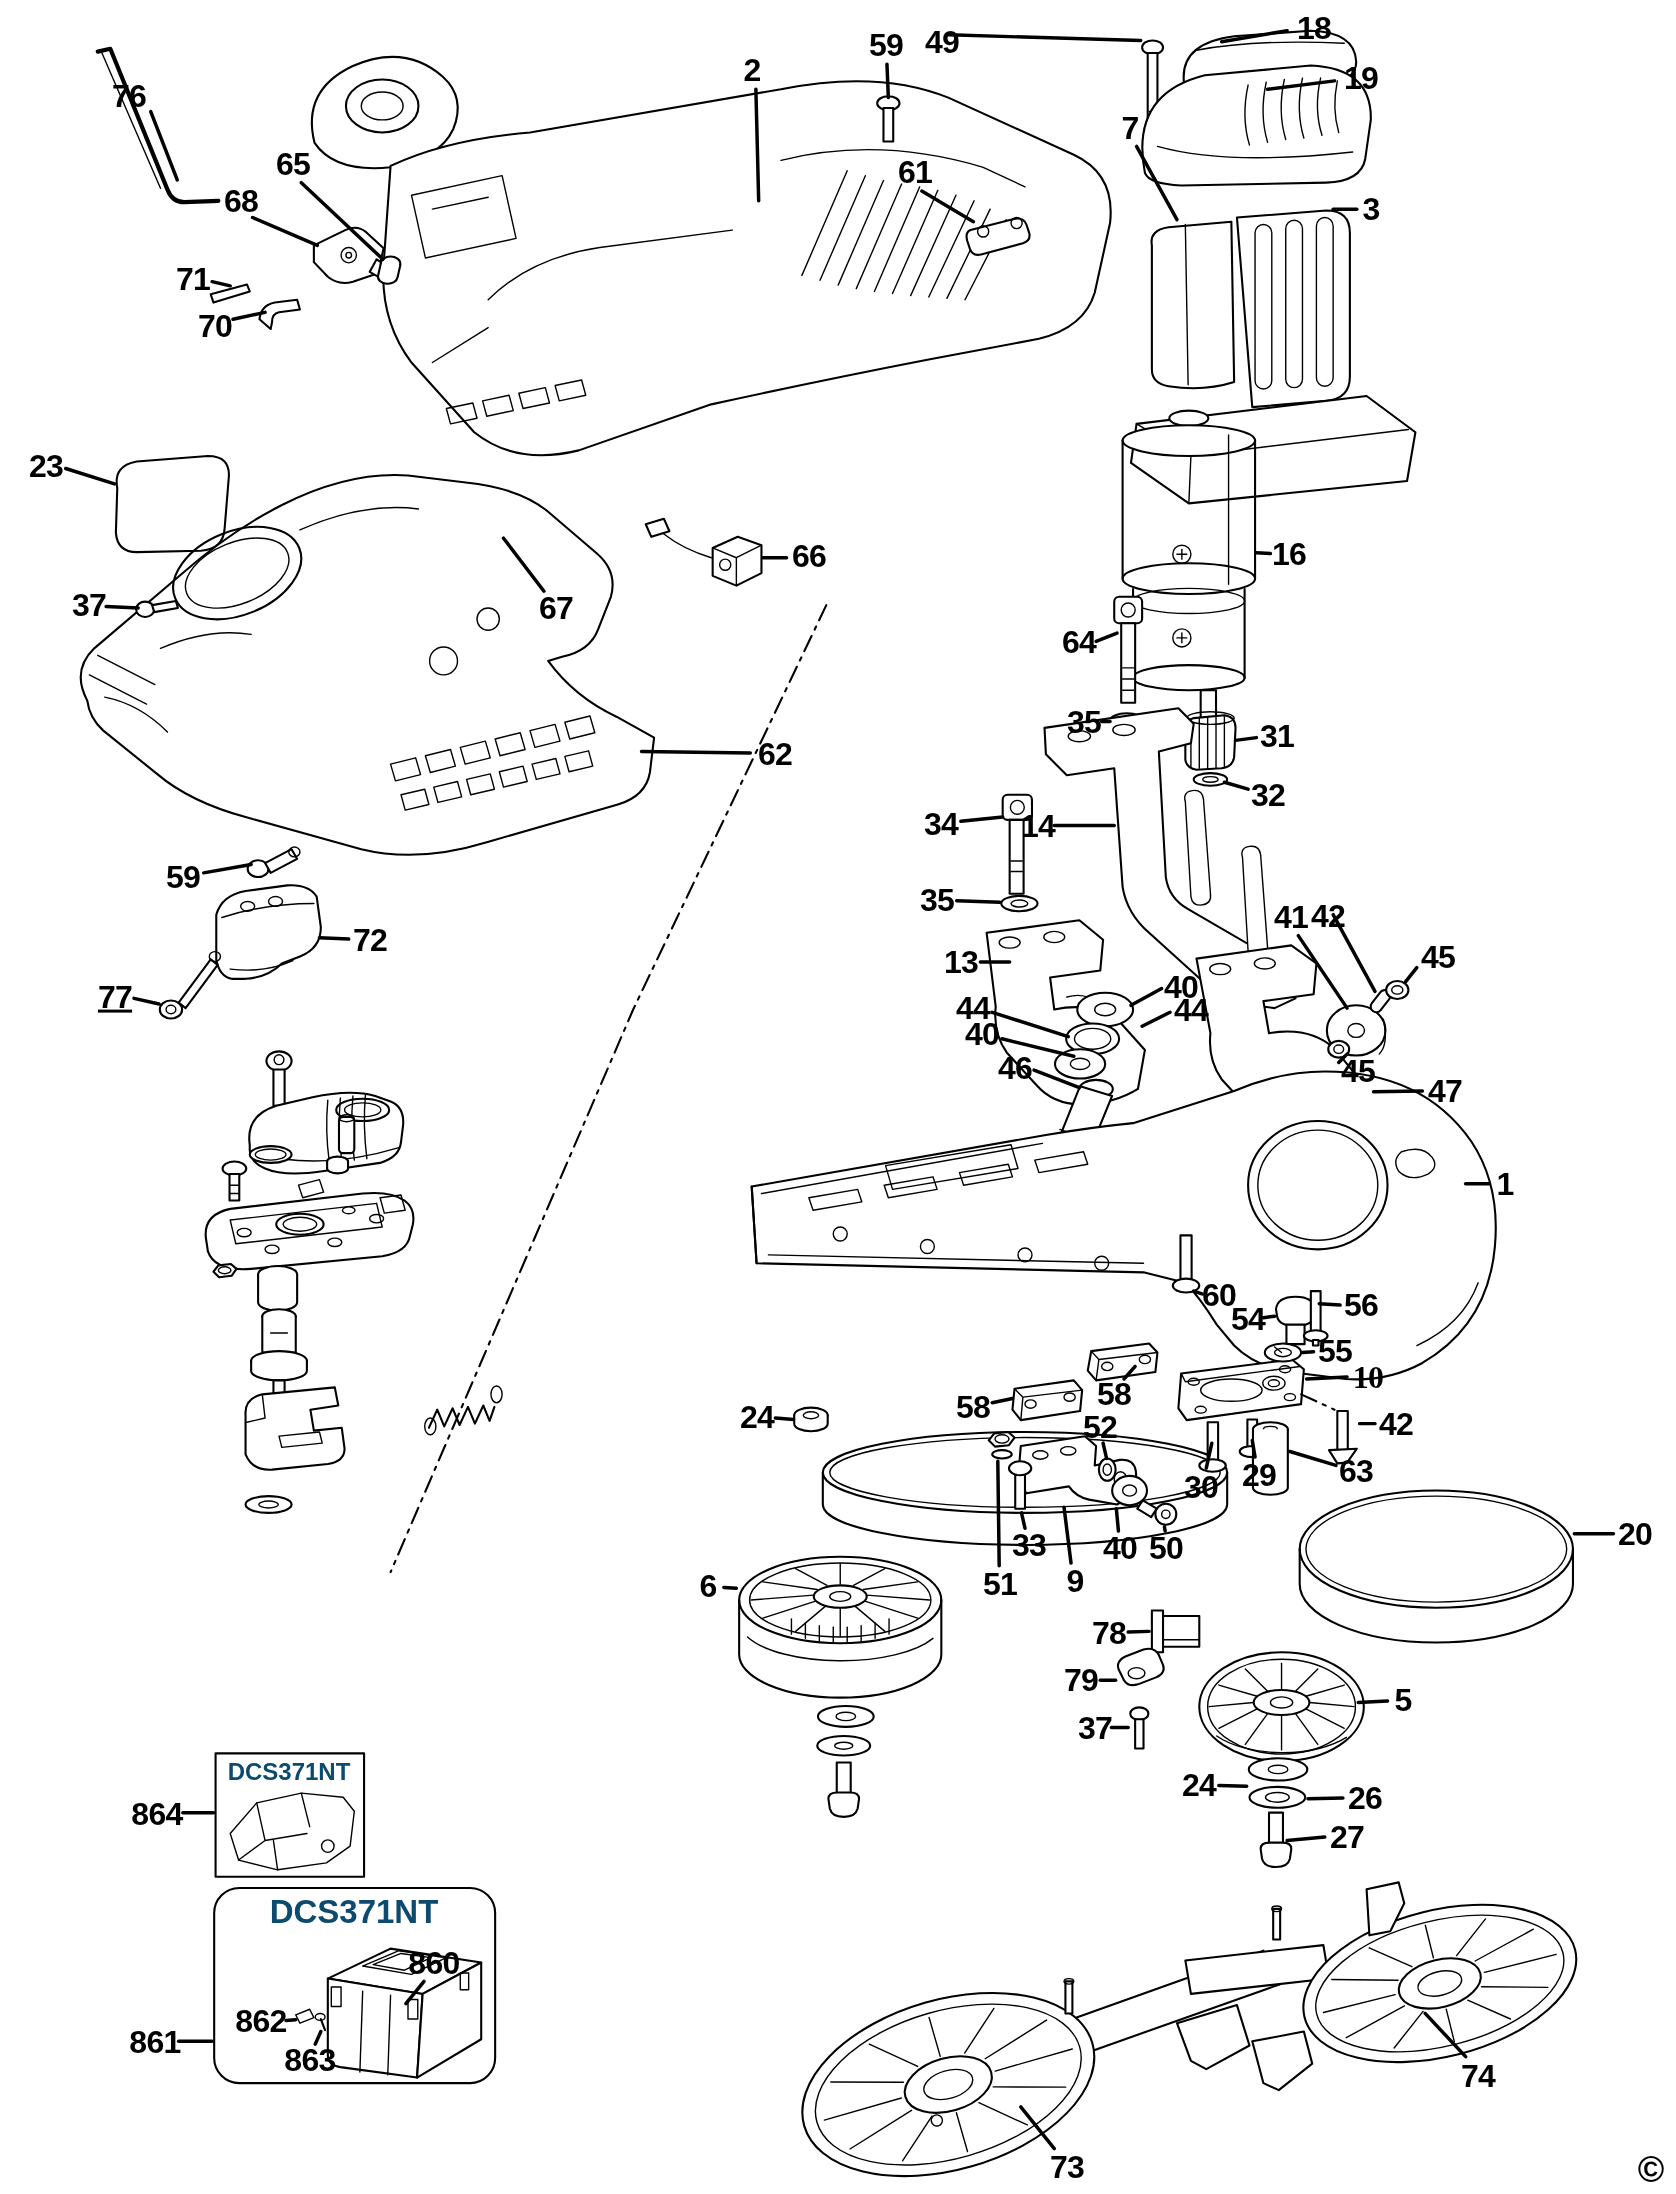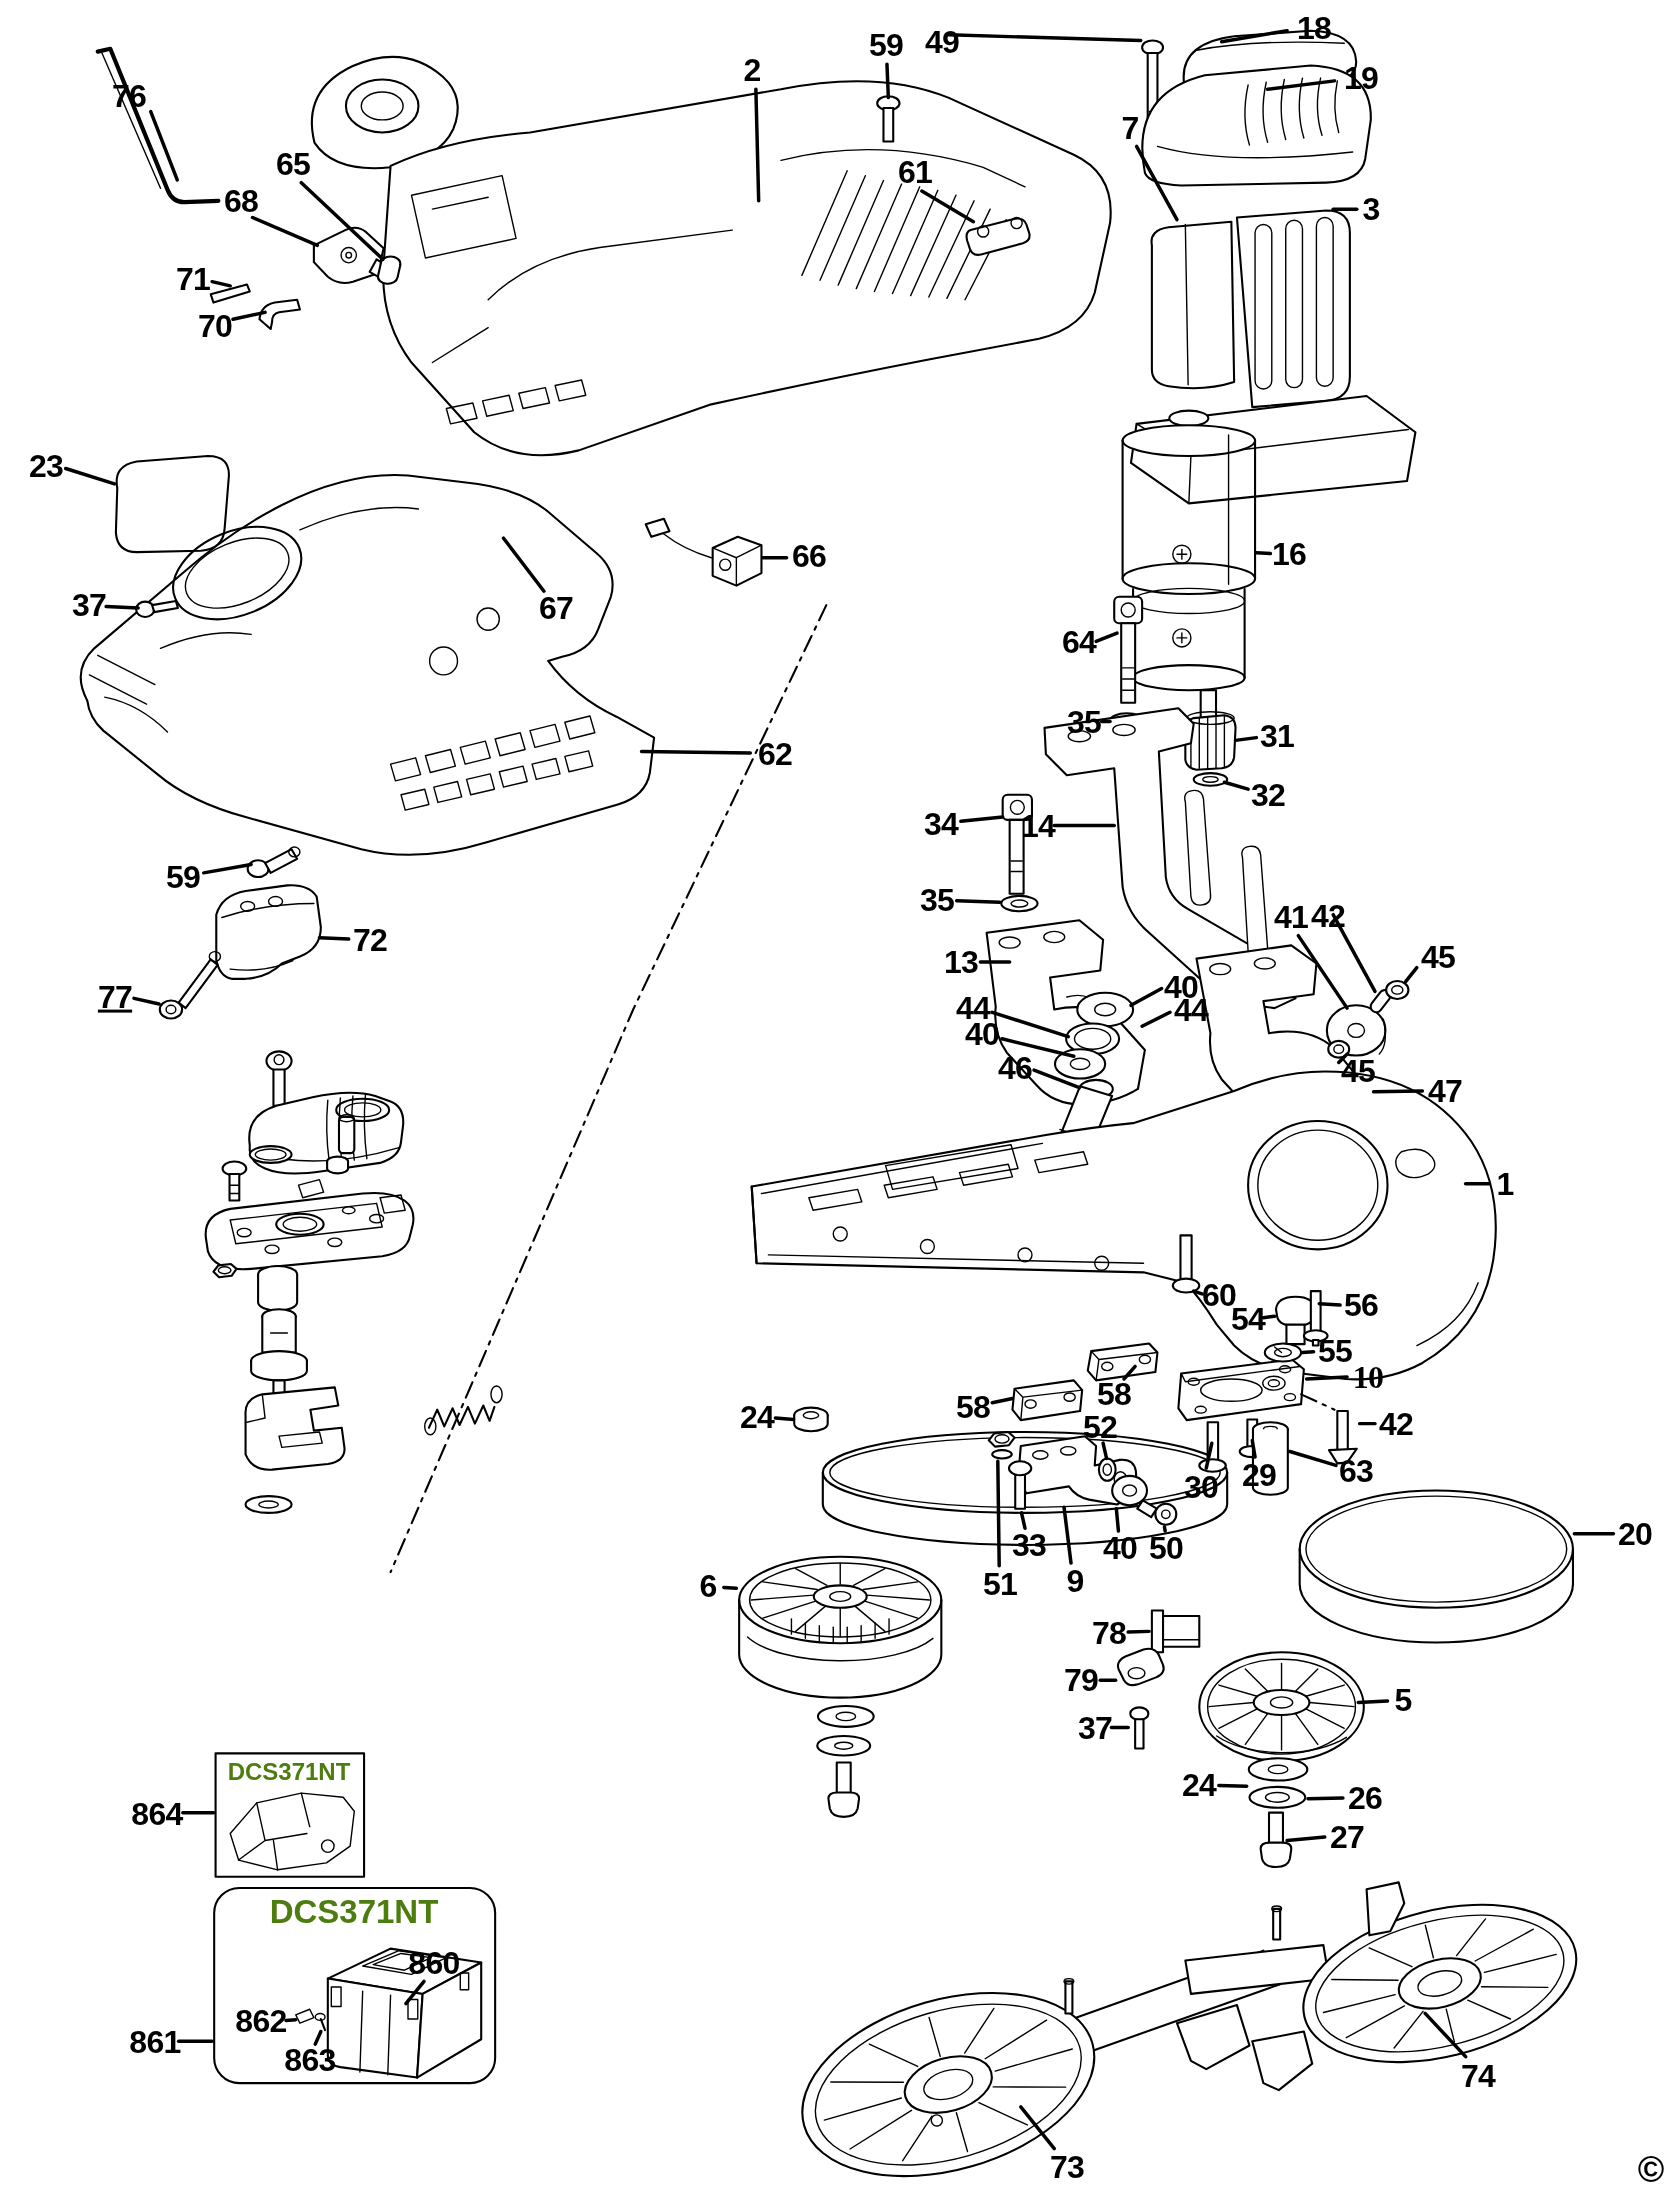"DCS371NT" .inset-title { color: #4d7c0f -> #0c4a6e }
